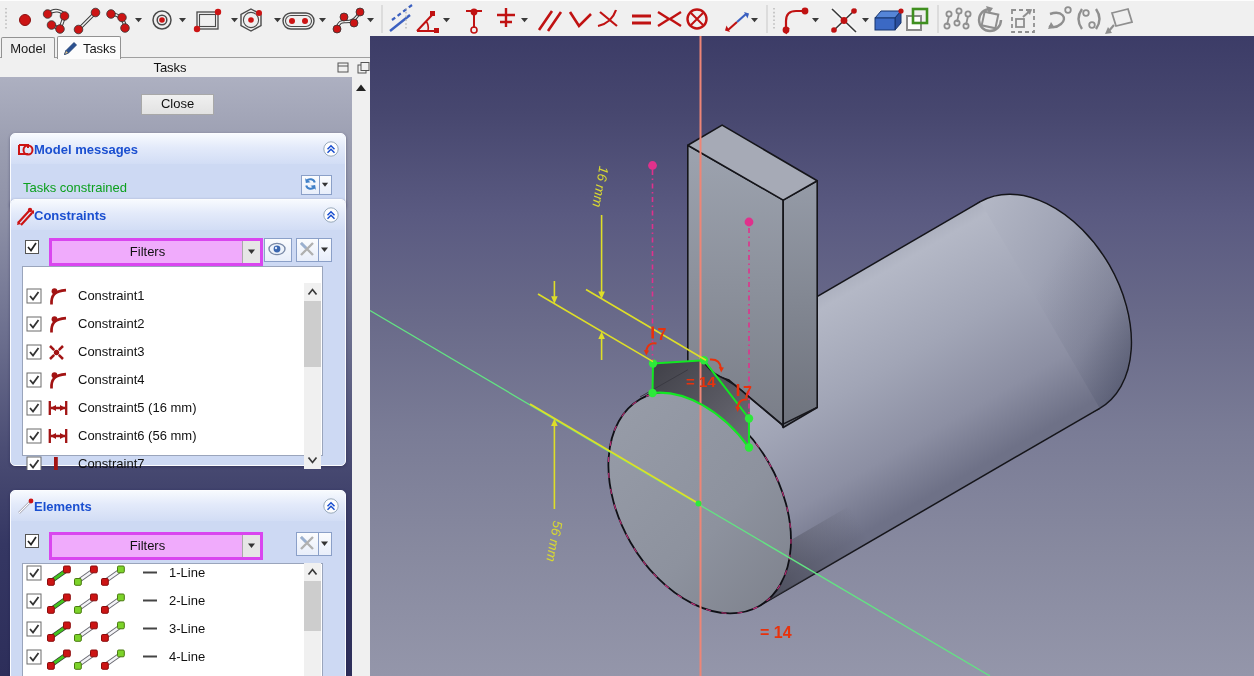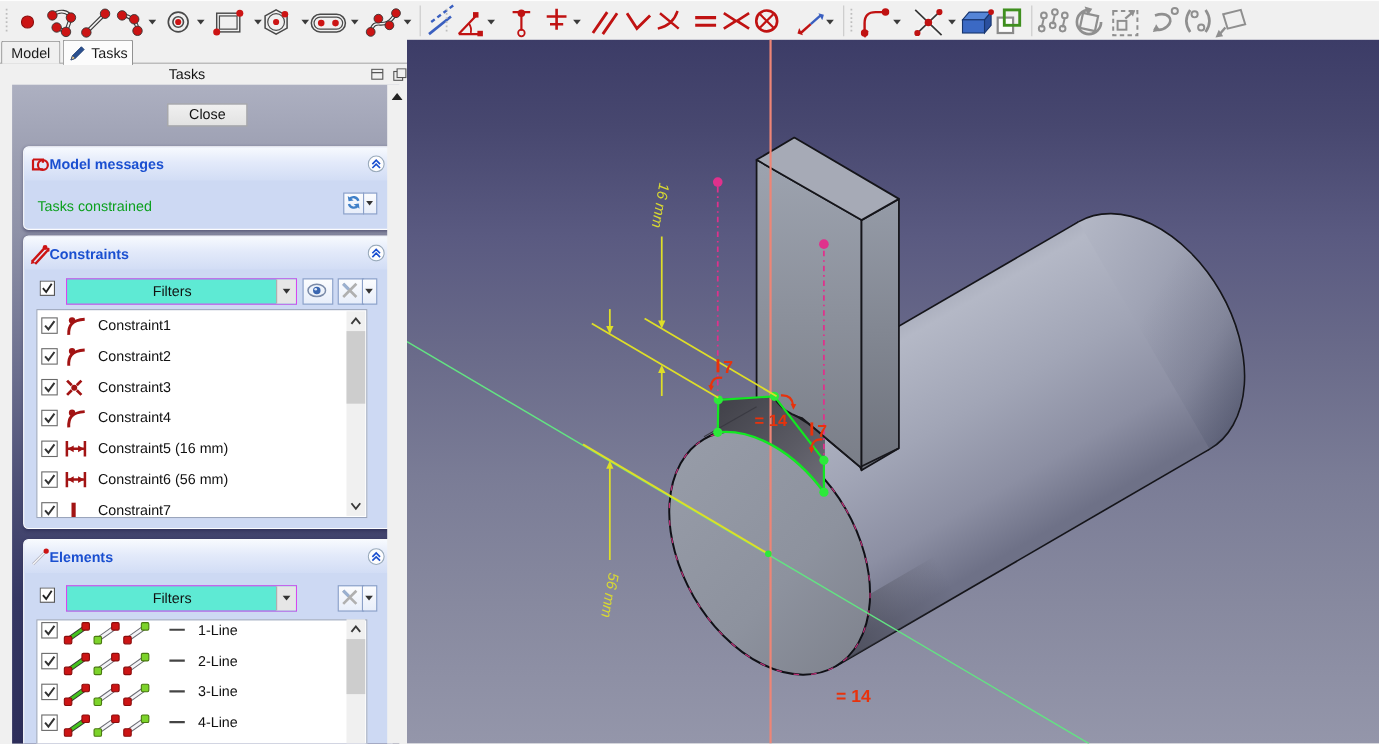"Close" #panel { margin-left: 11px -> none }
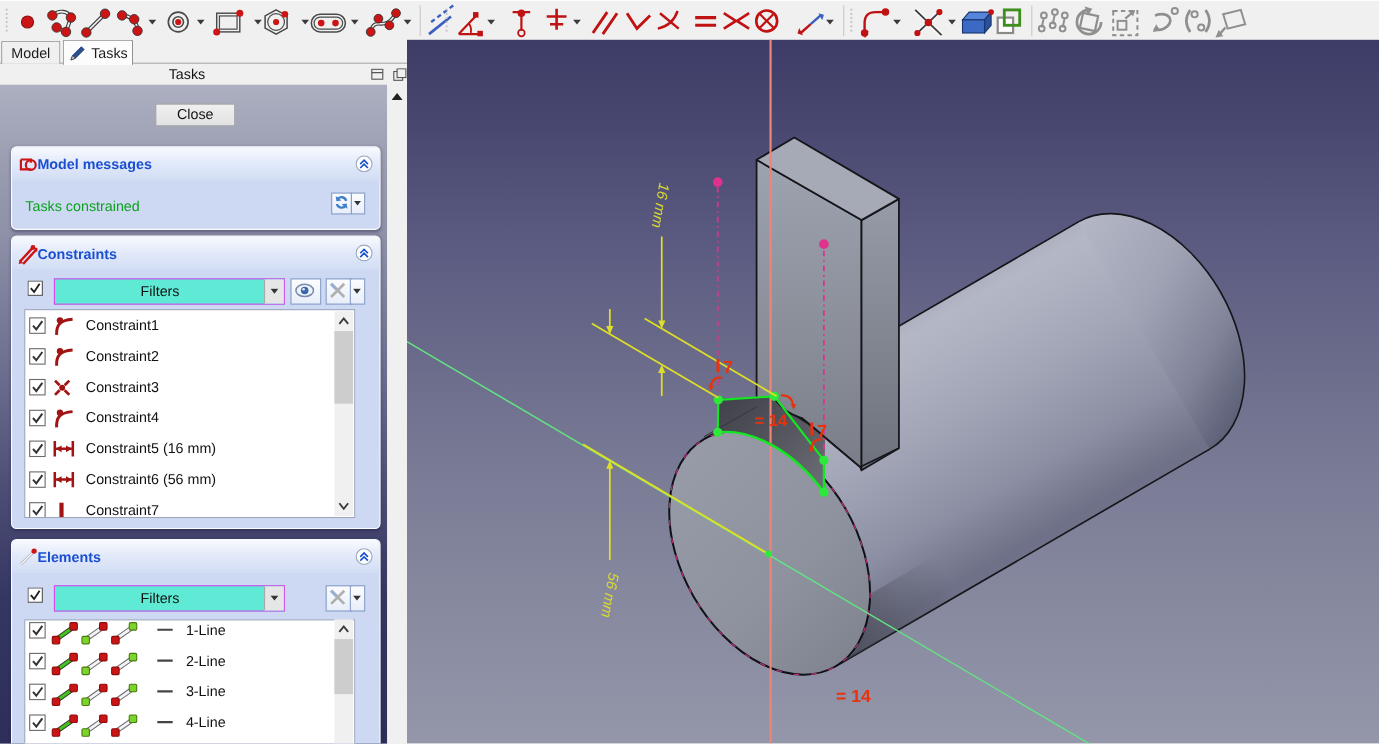"Constraints" div.box { top: 137px -> 122px }
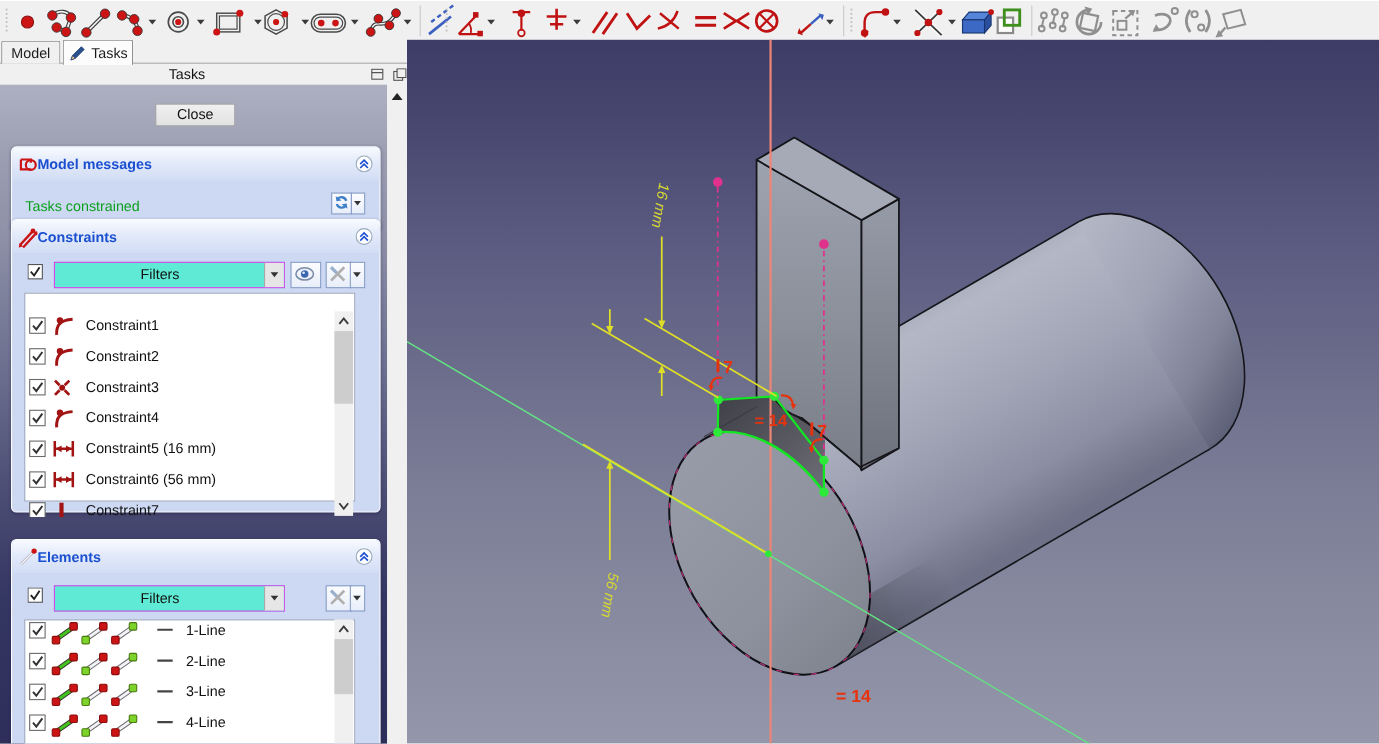"Filters" .combo { background: #5eead4 -> #f0abfc; border: 1px solid #d946ef -> 3px solid #d946ef }
